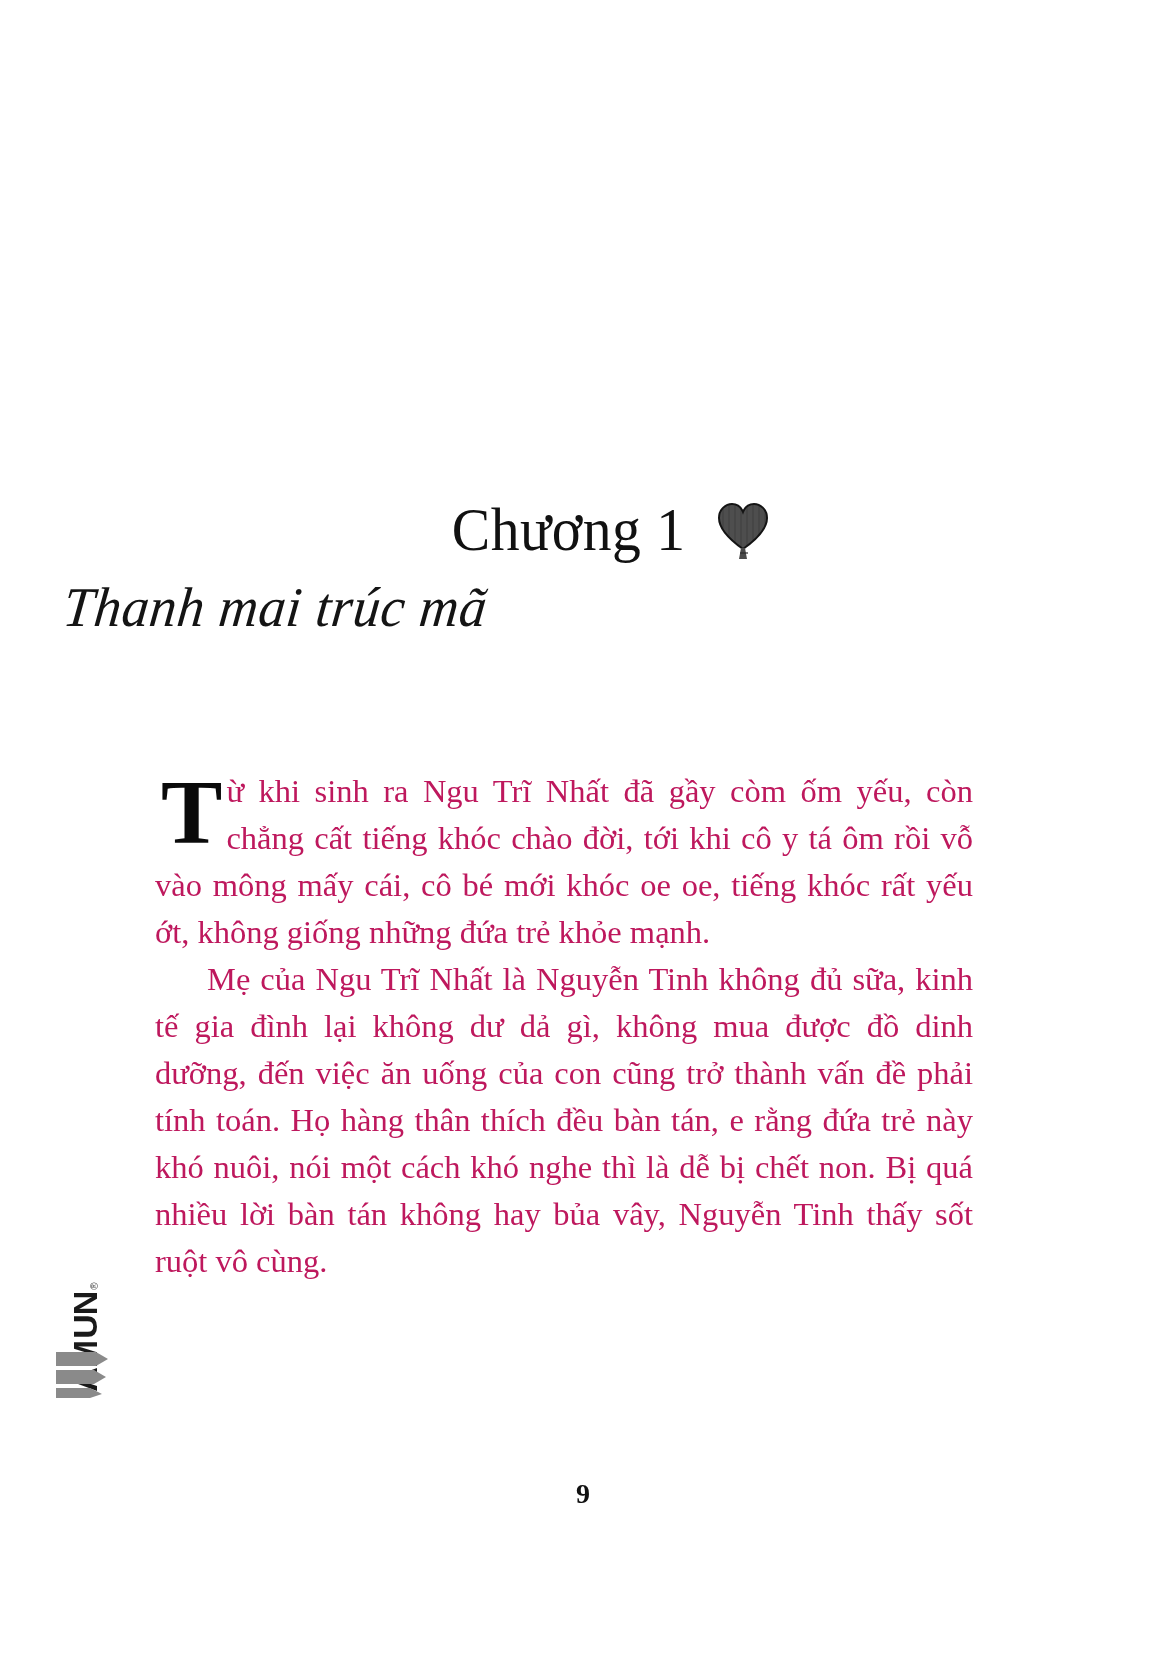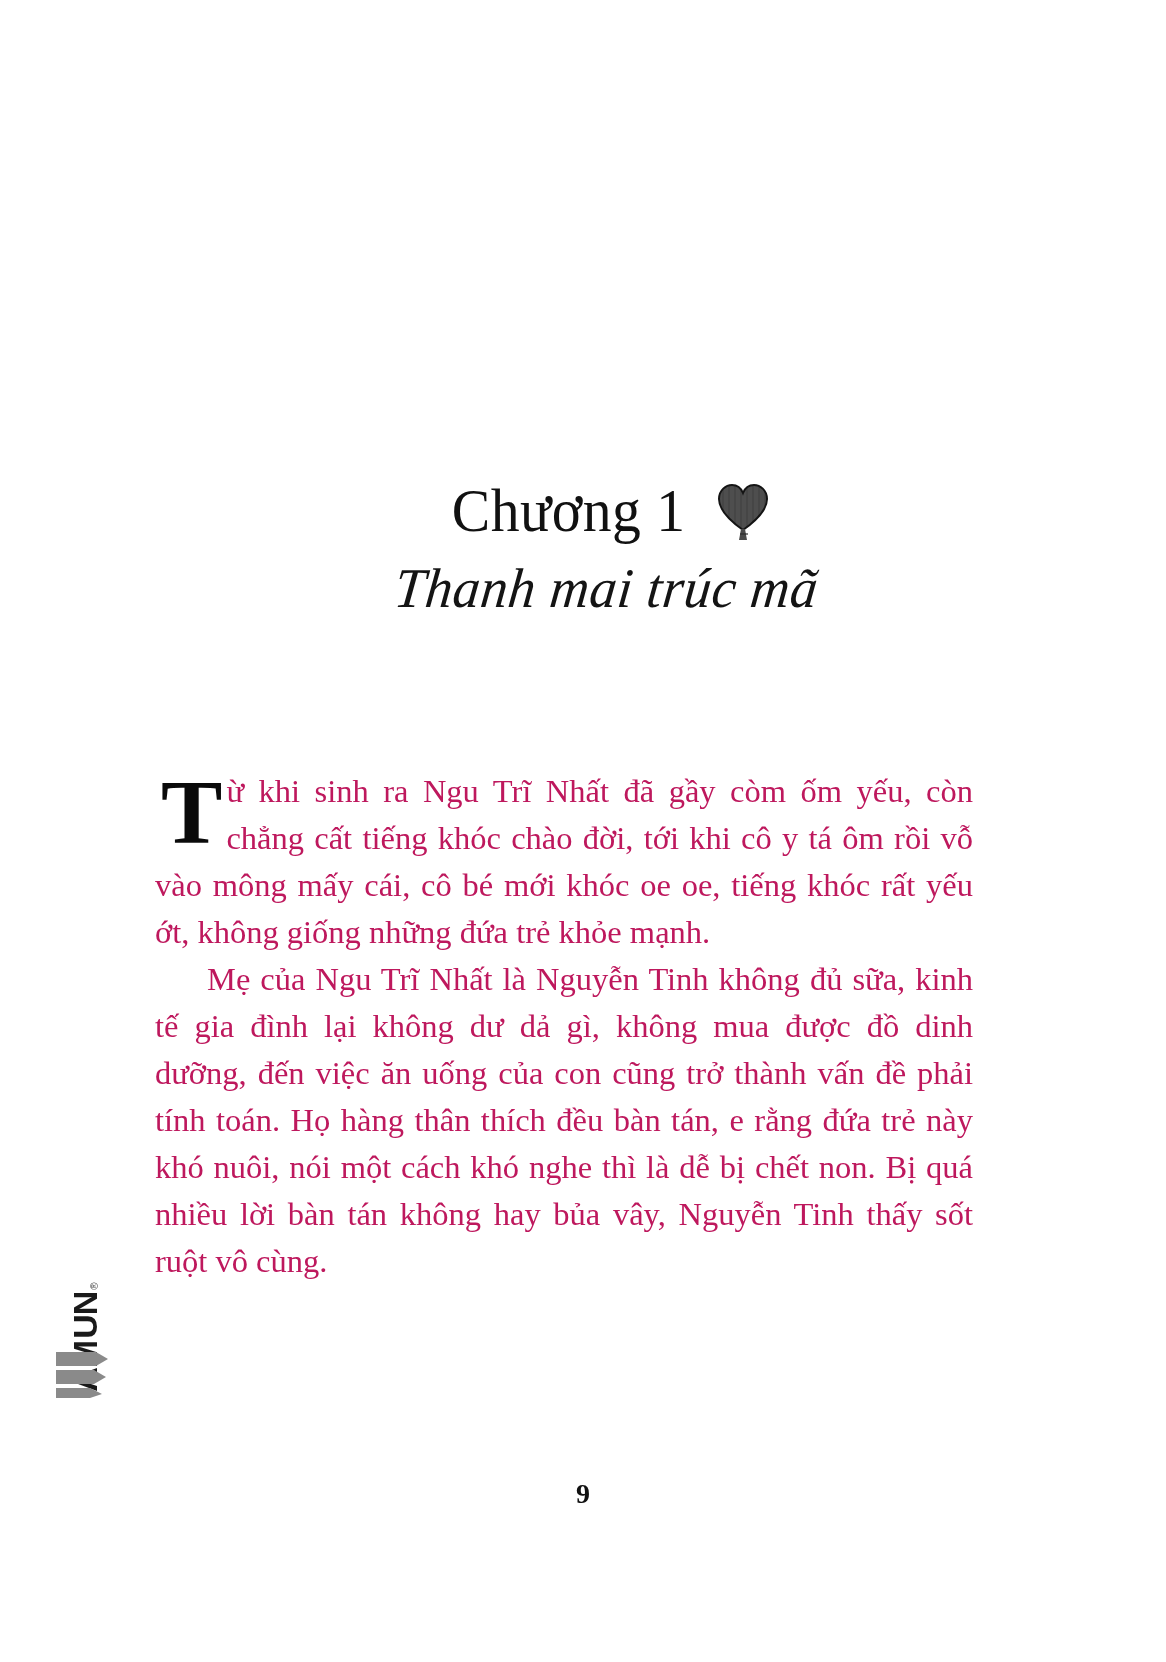"Chương 1" .chapter-block { text-align: center -> left; top: 478px -> 497px }
